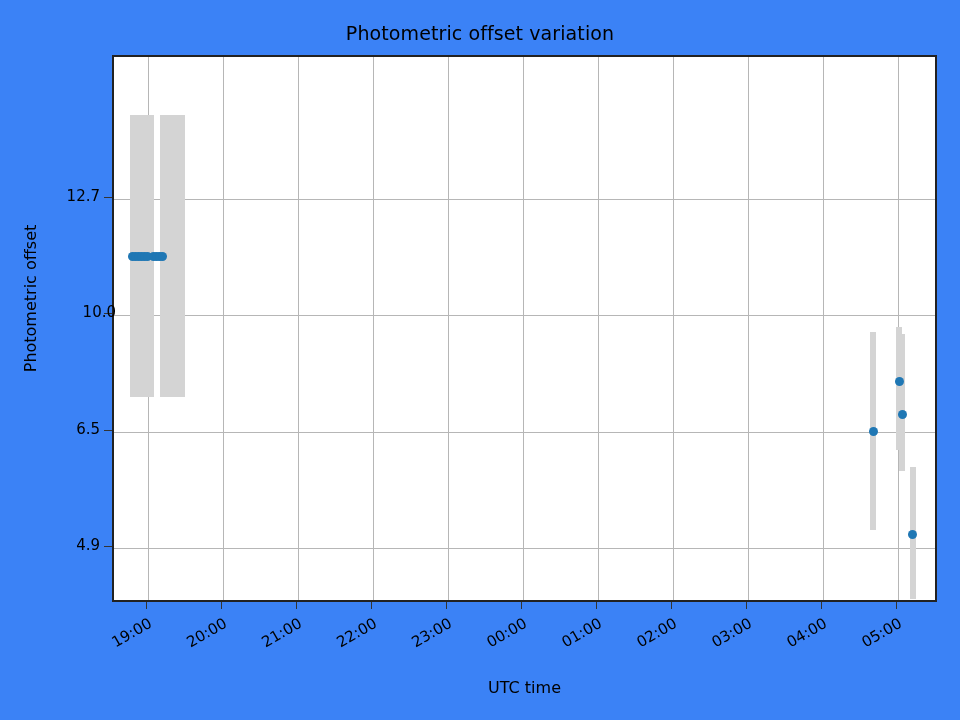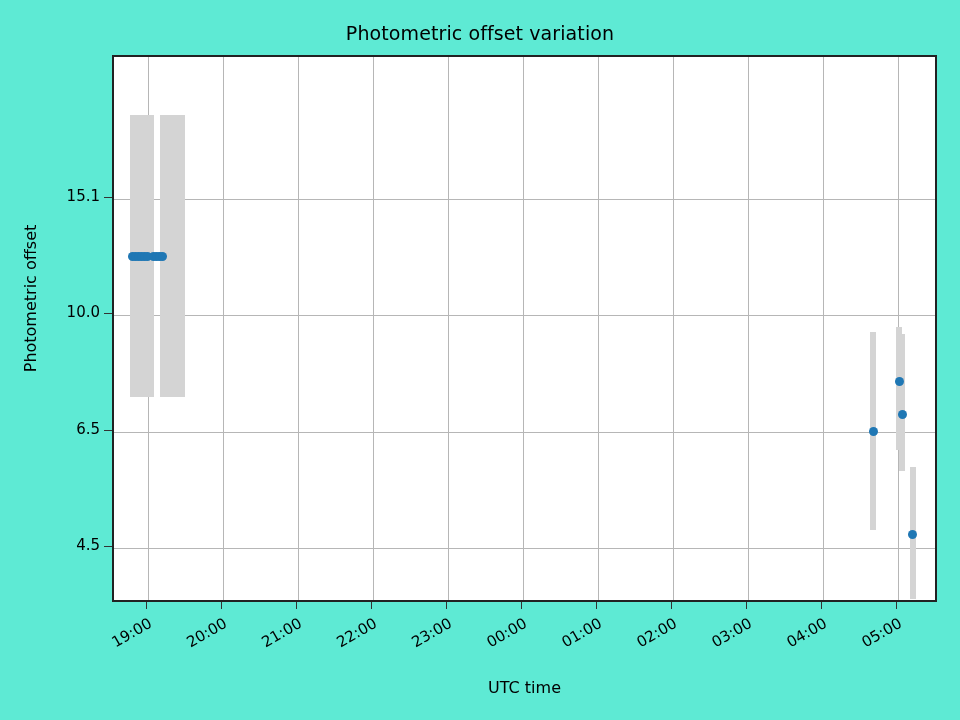"Photometric offset variation" #figure { background: #5eead4 -> #3b82f6 }
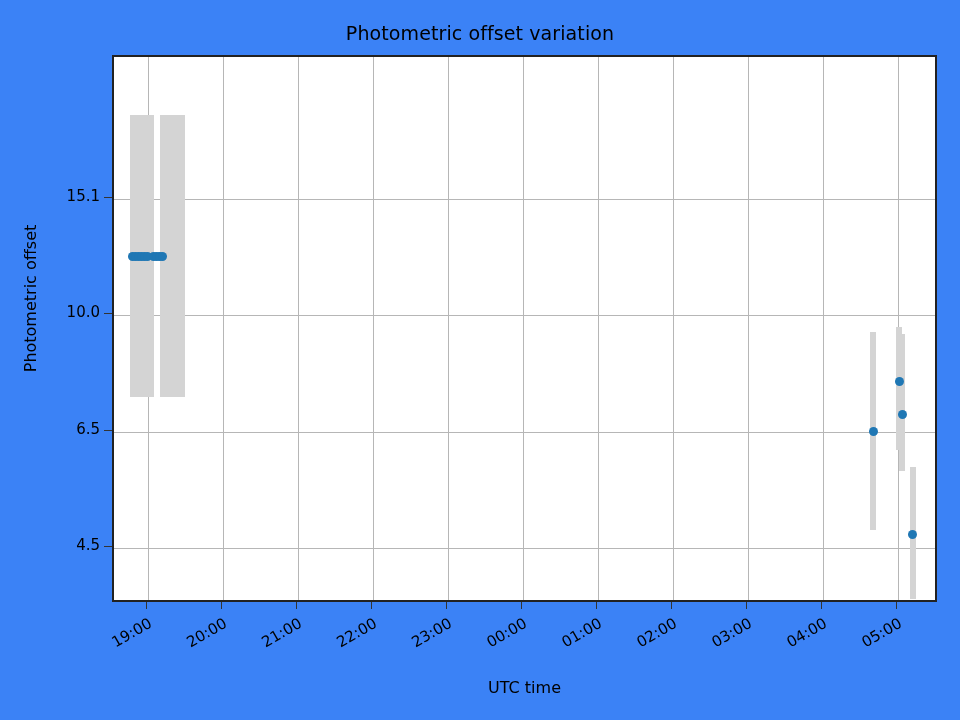"15.1" div.ytick-wrap { text: 15.1 -> 12.7 }
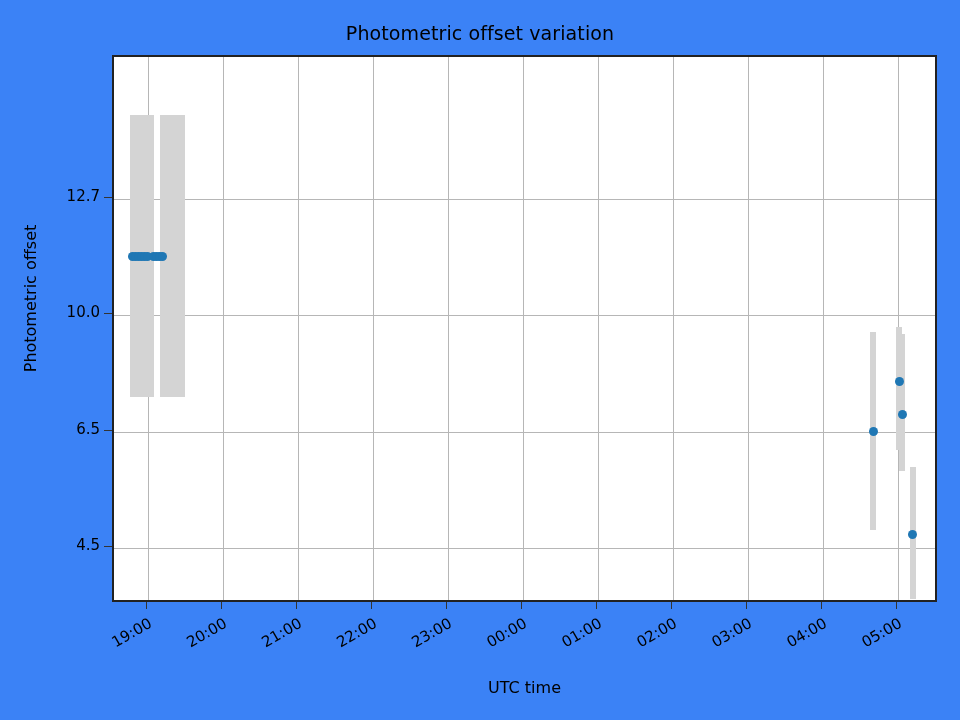"10.0" div.ytick-wrap { padding-left: none -> 16px }
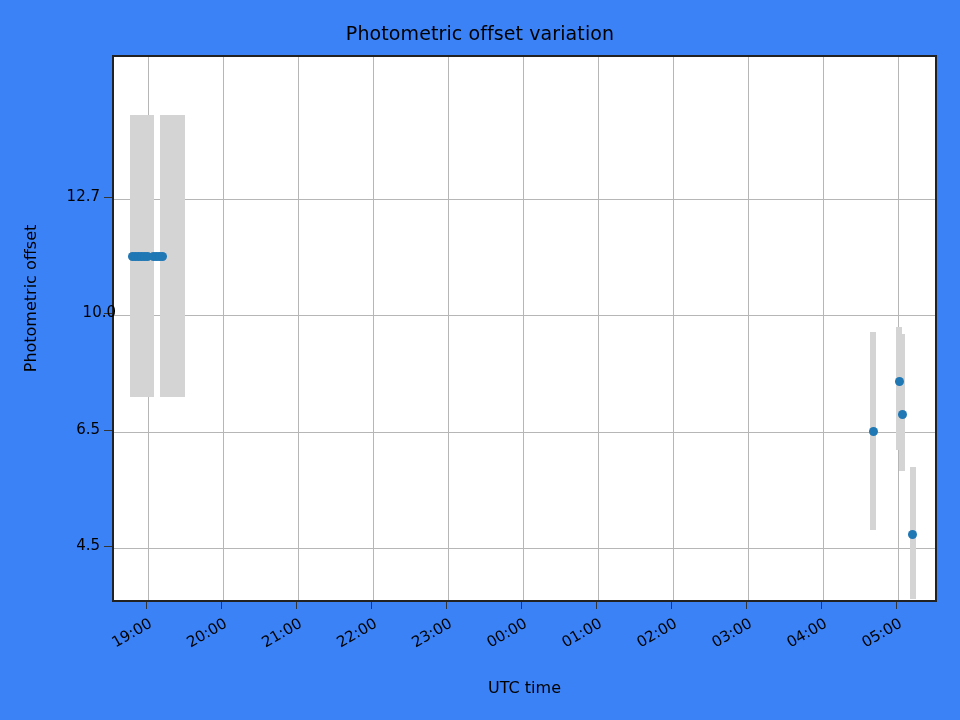"4.5" div.ytick-wrap { text: 4.5 -> 4.9 }
